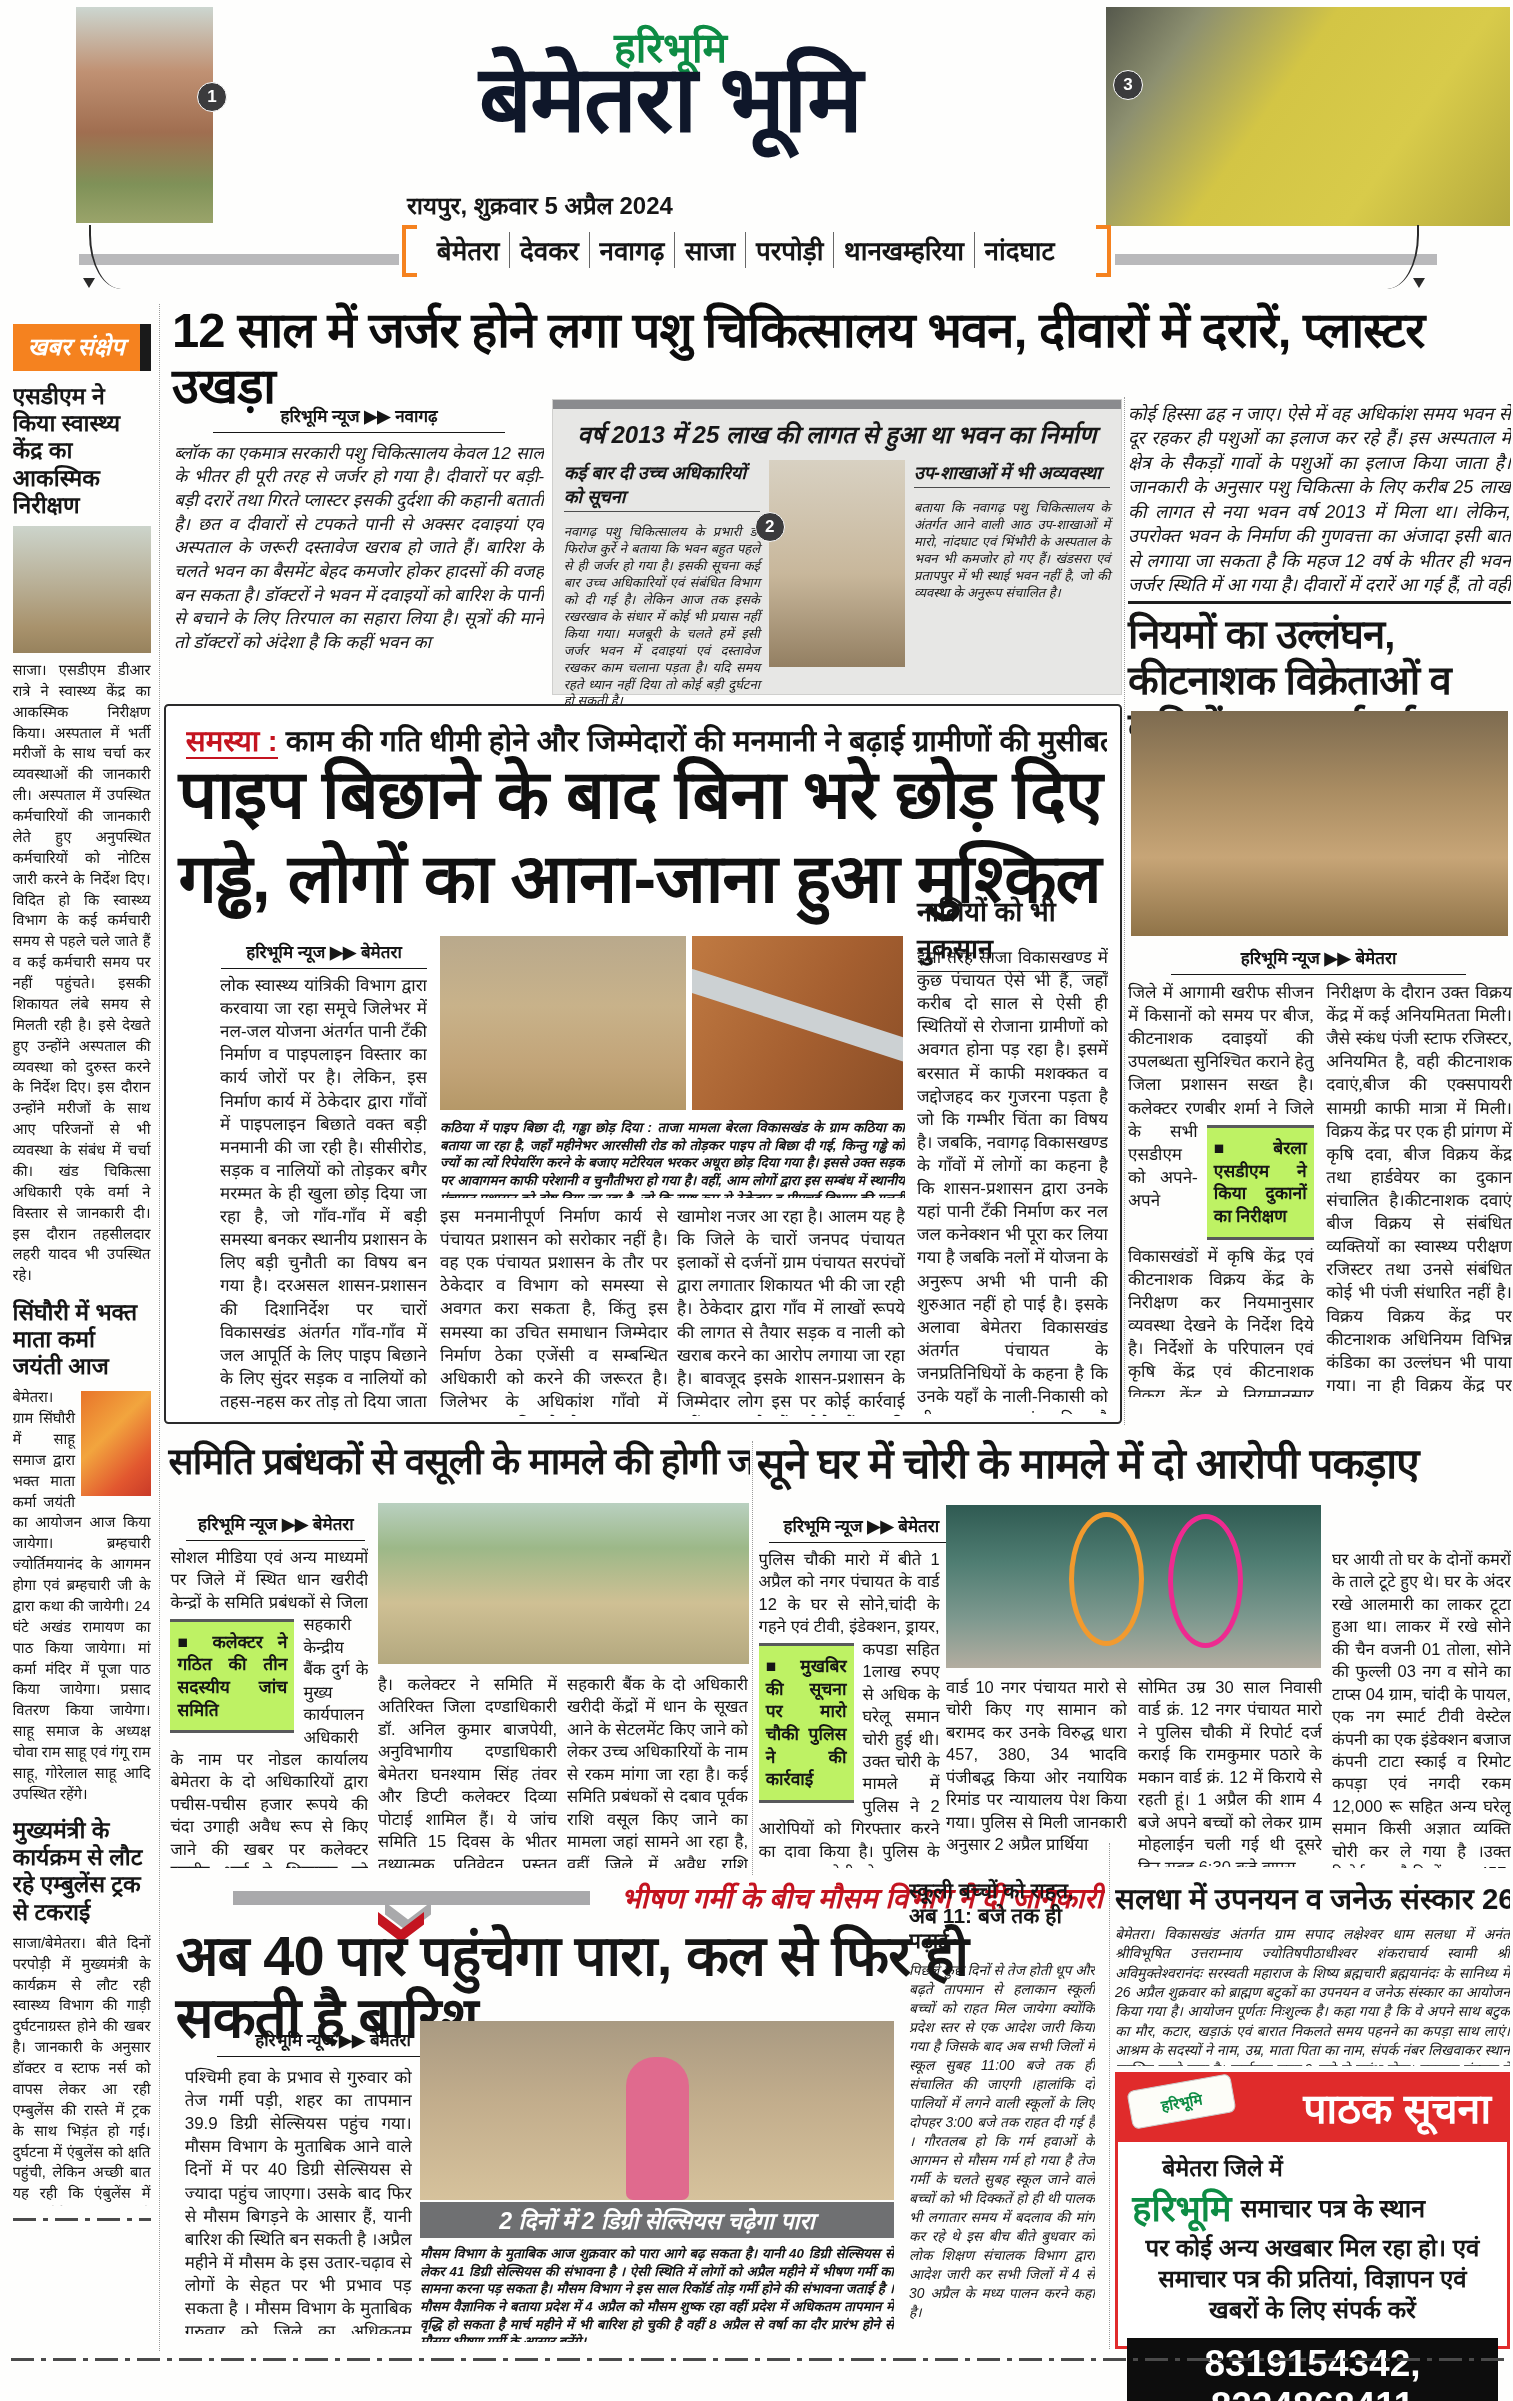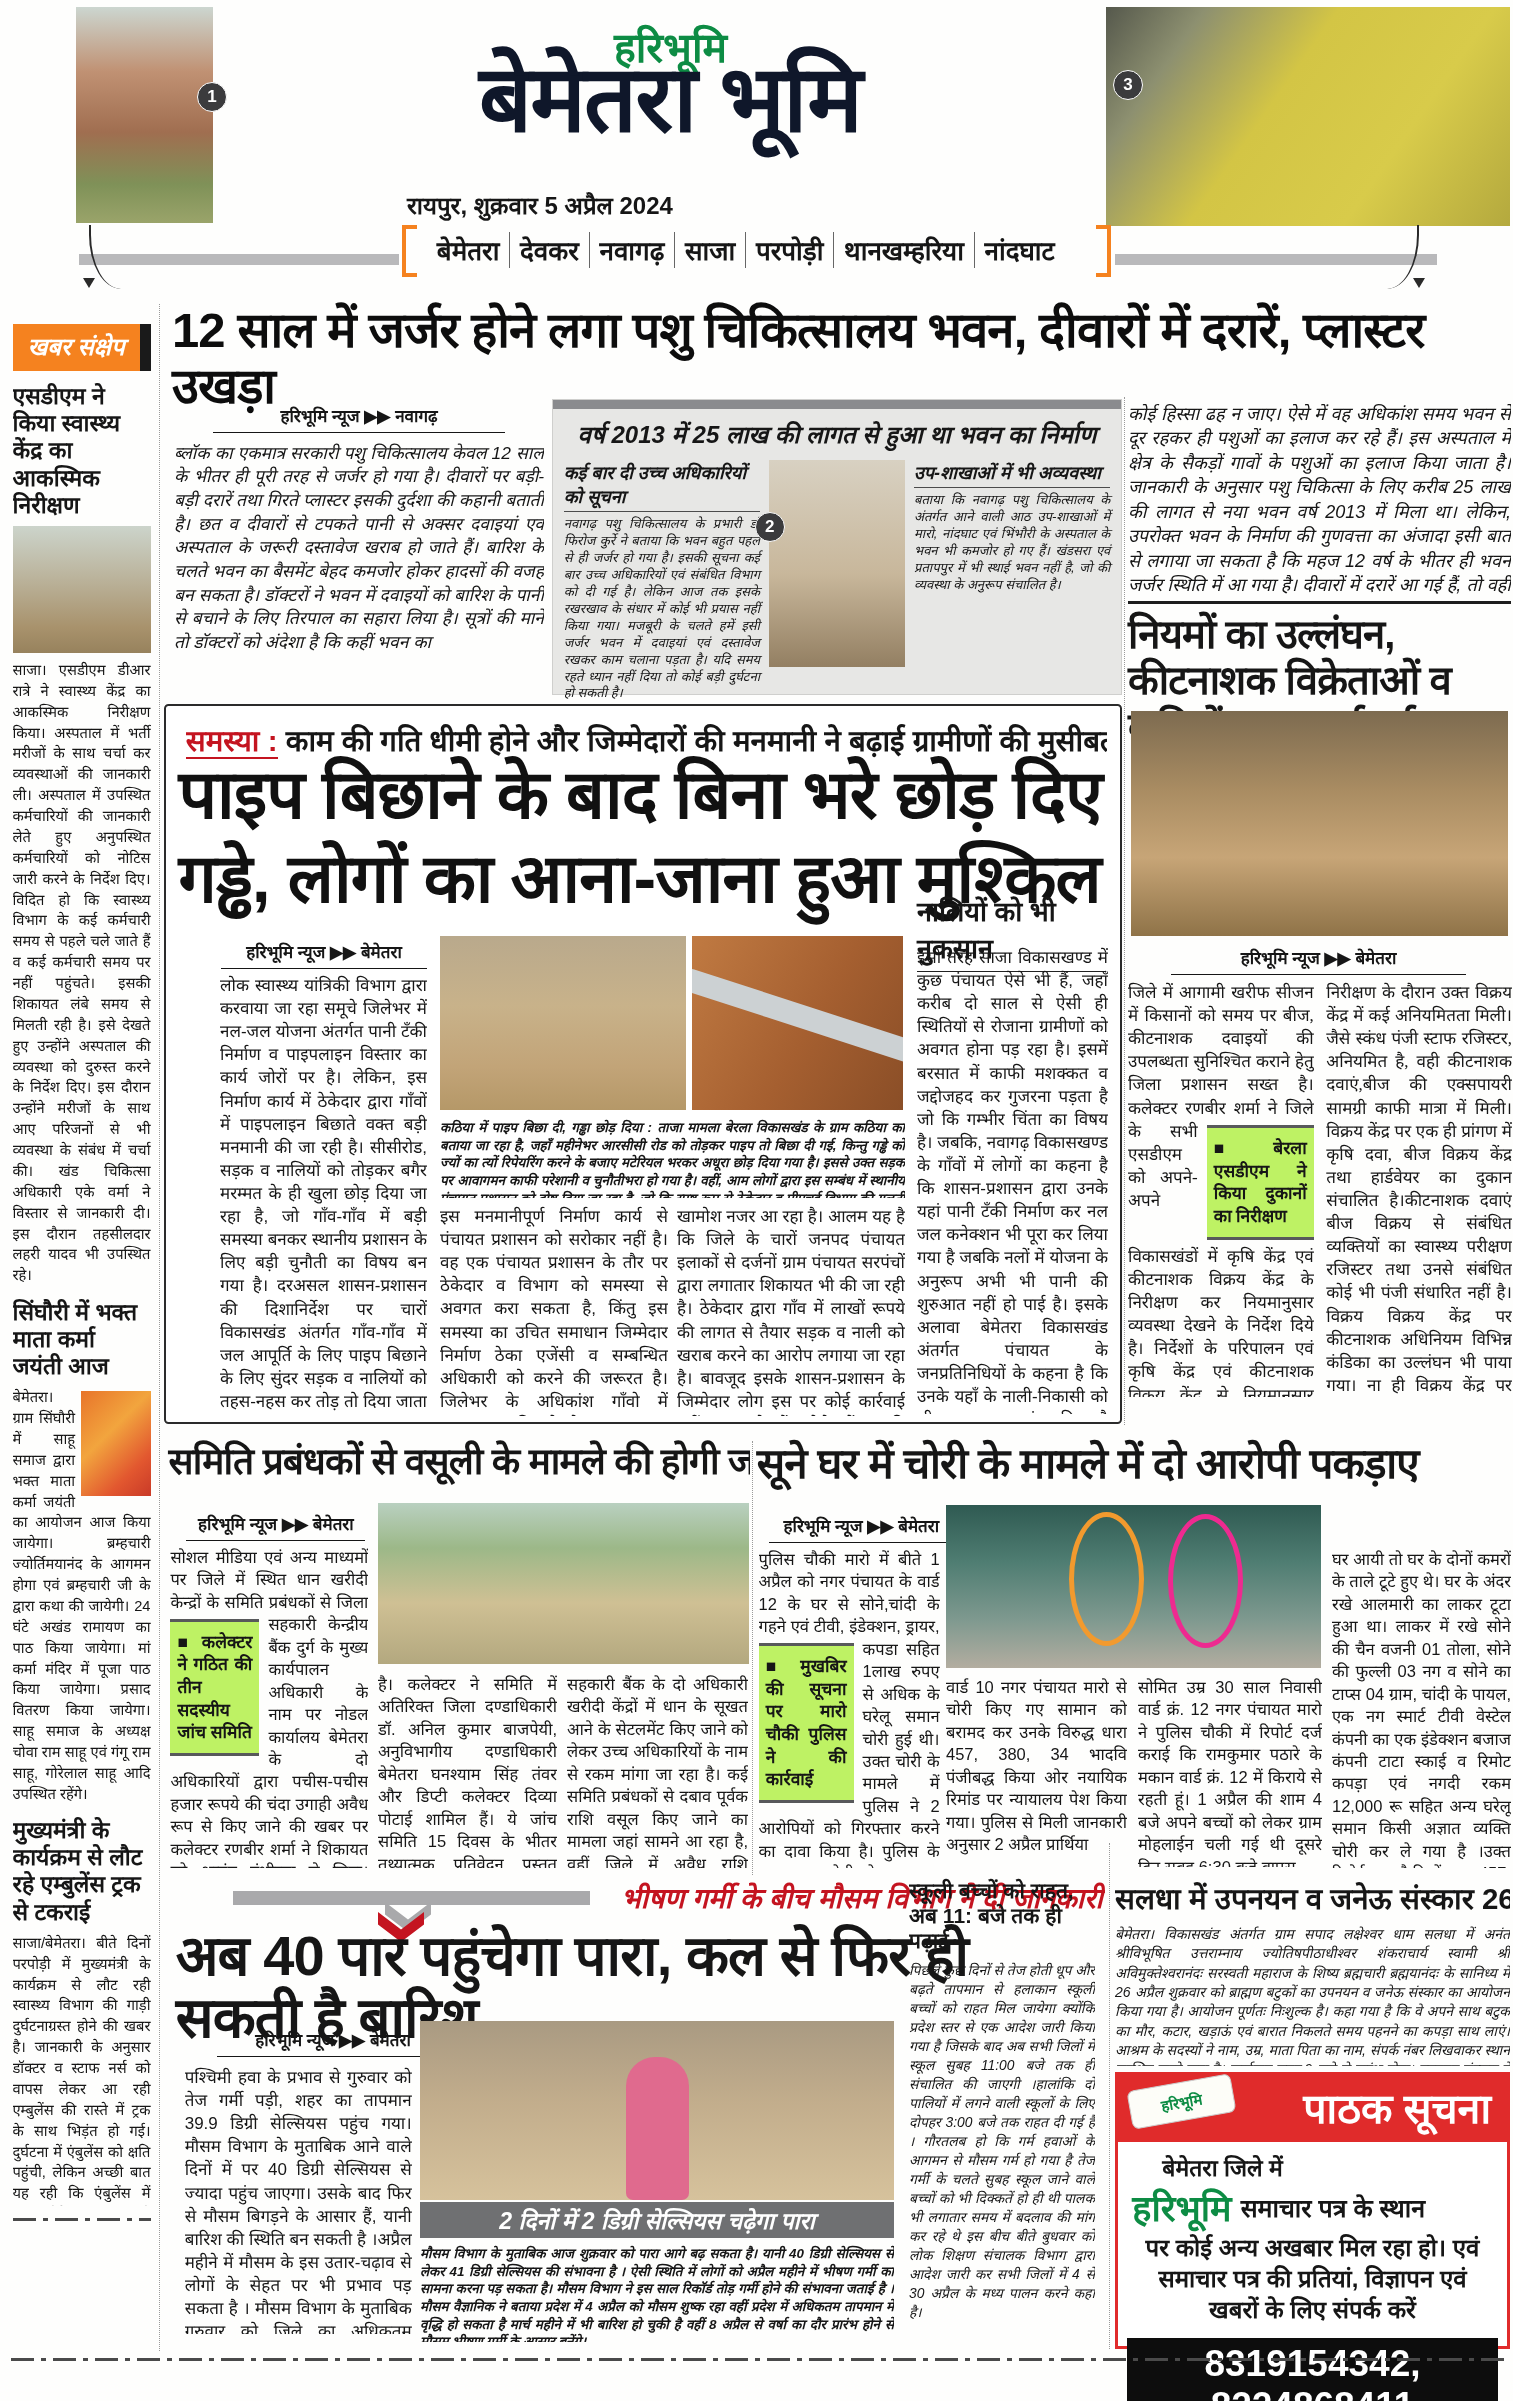"कई बार दी उच्च अधिकारियों" .sub h4 { margin-bottom: 4px -> 12px }
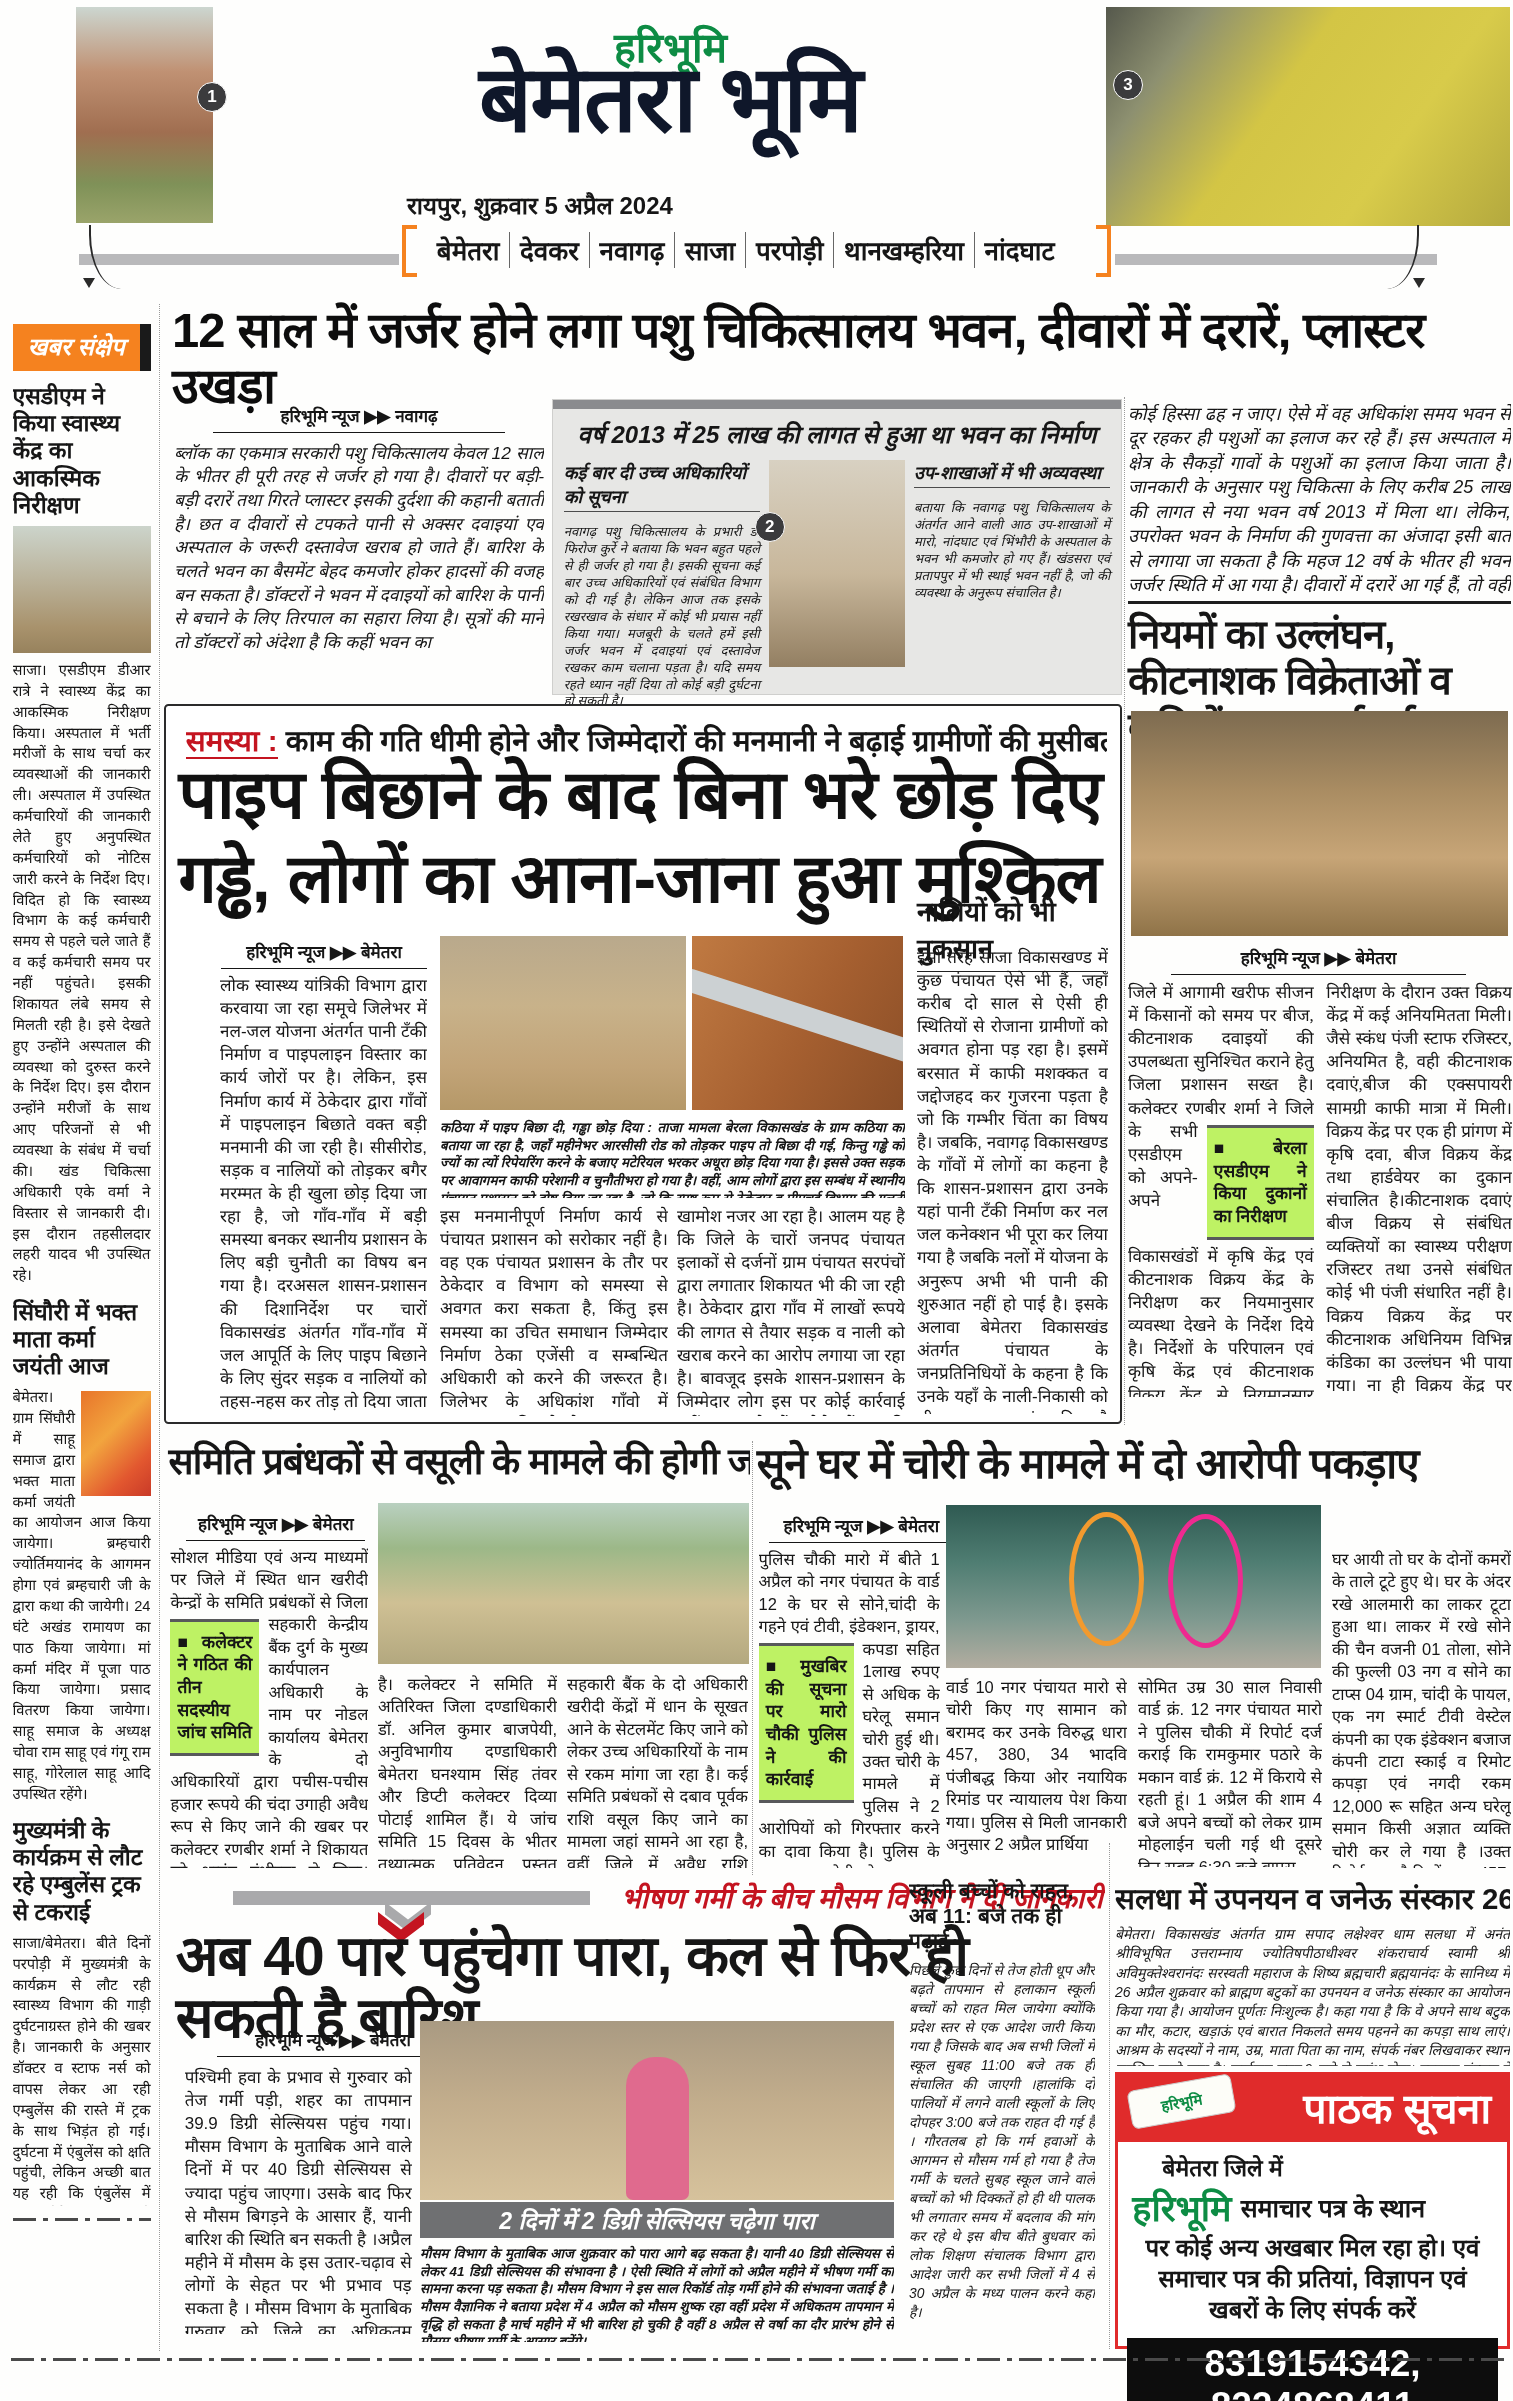"■ कलेक्टर ने गठित की" .pullL { width: 89px -> 124px }
